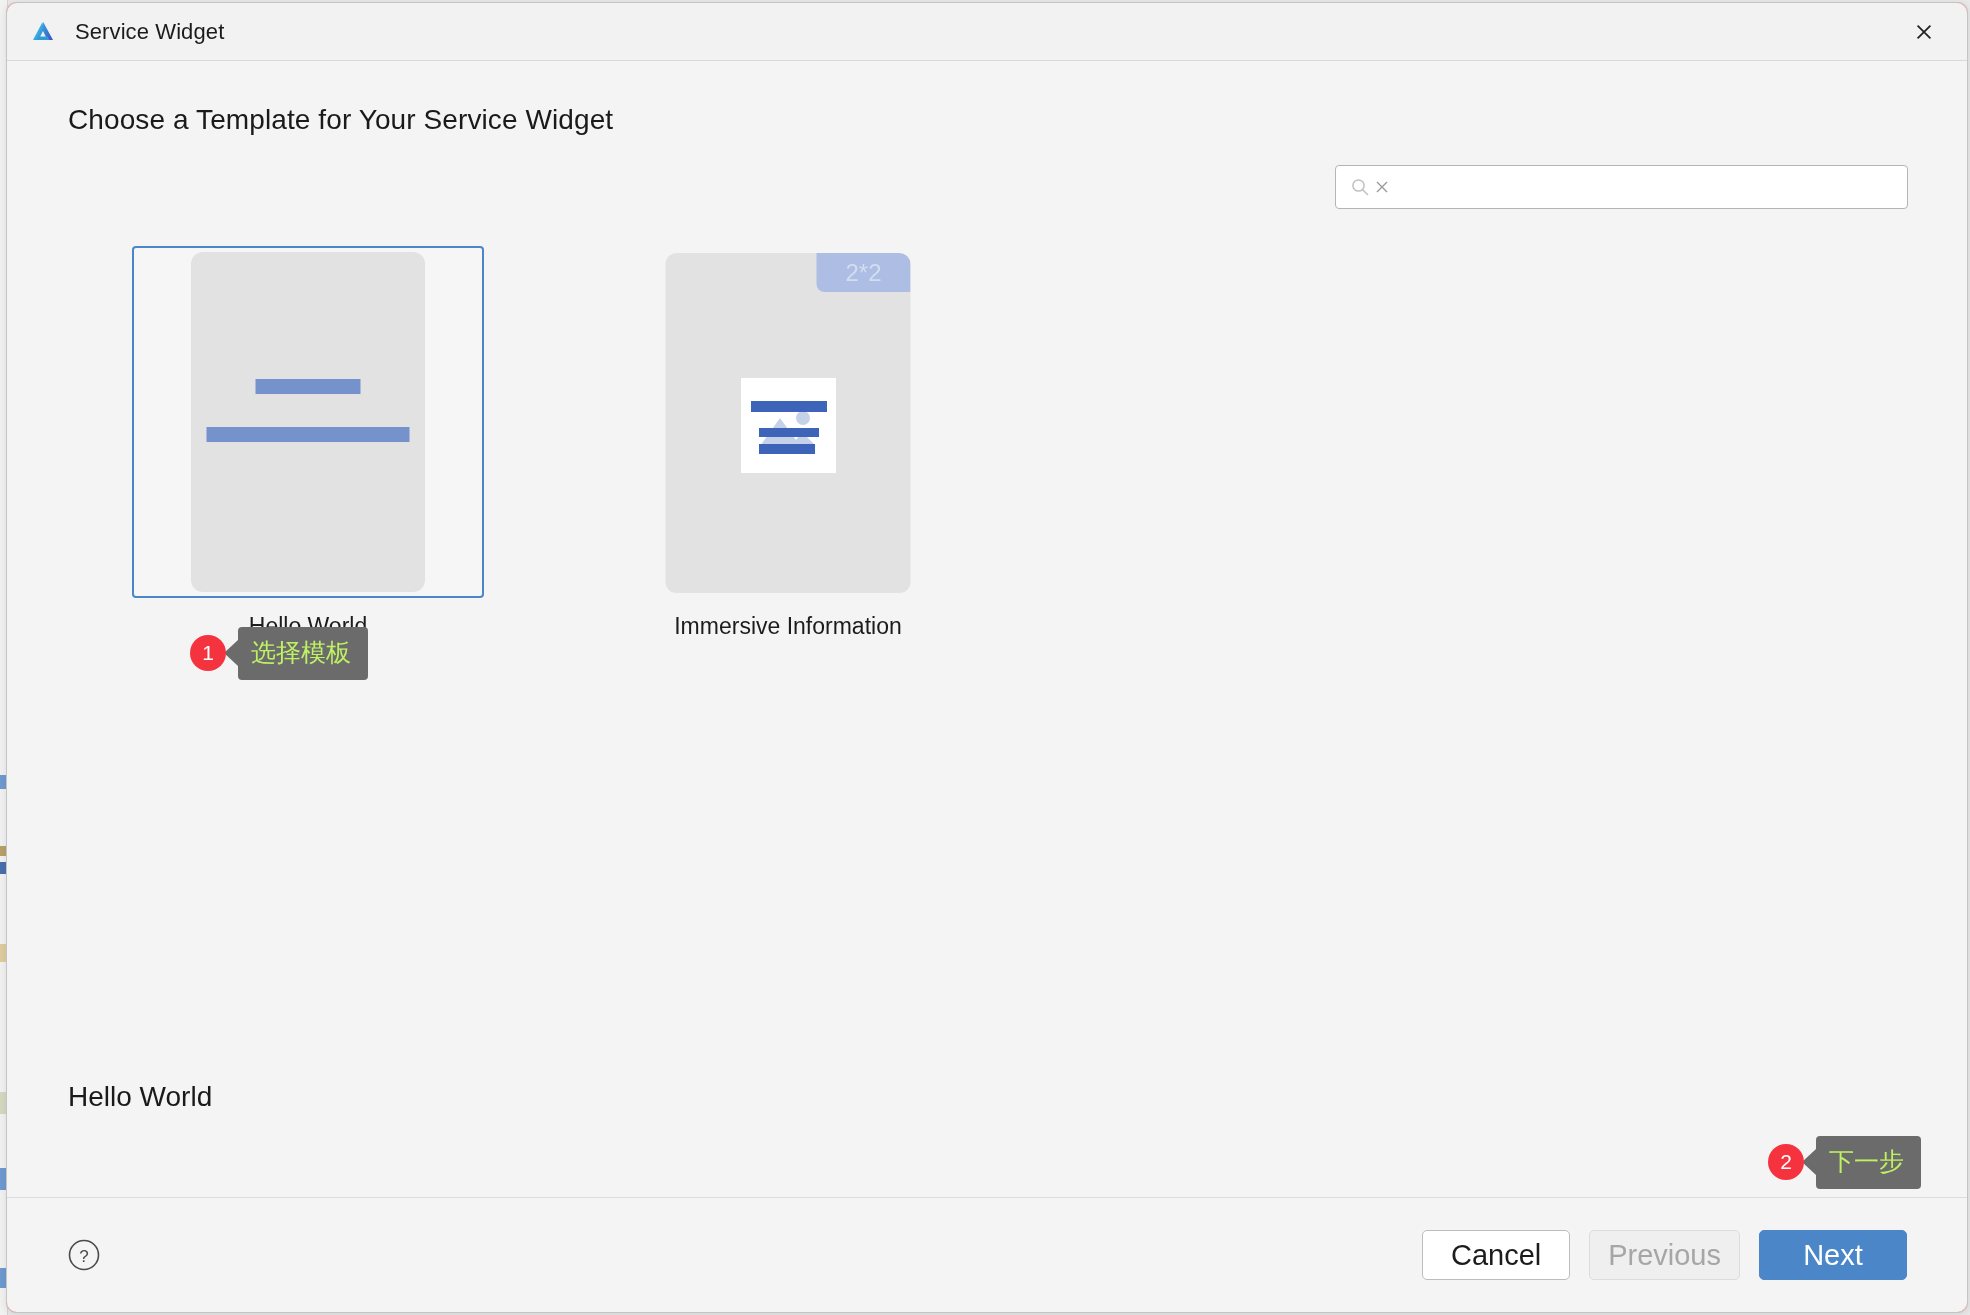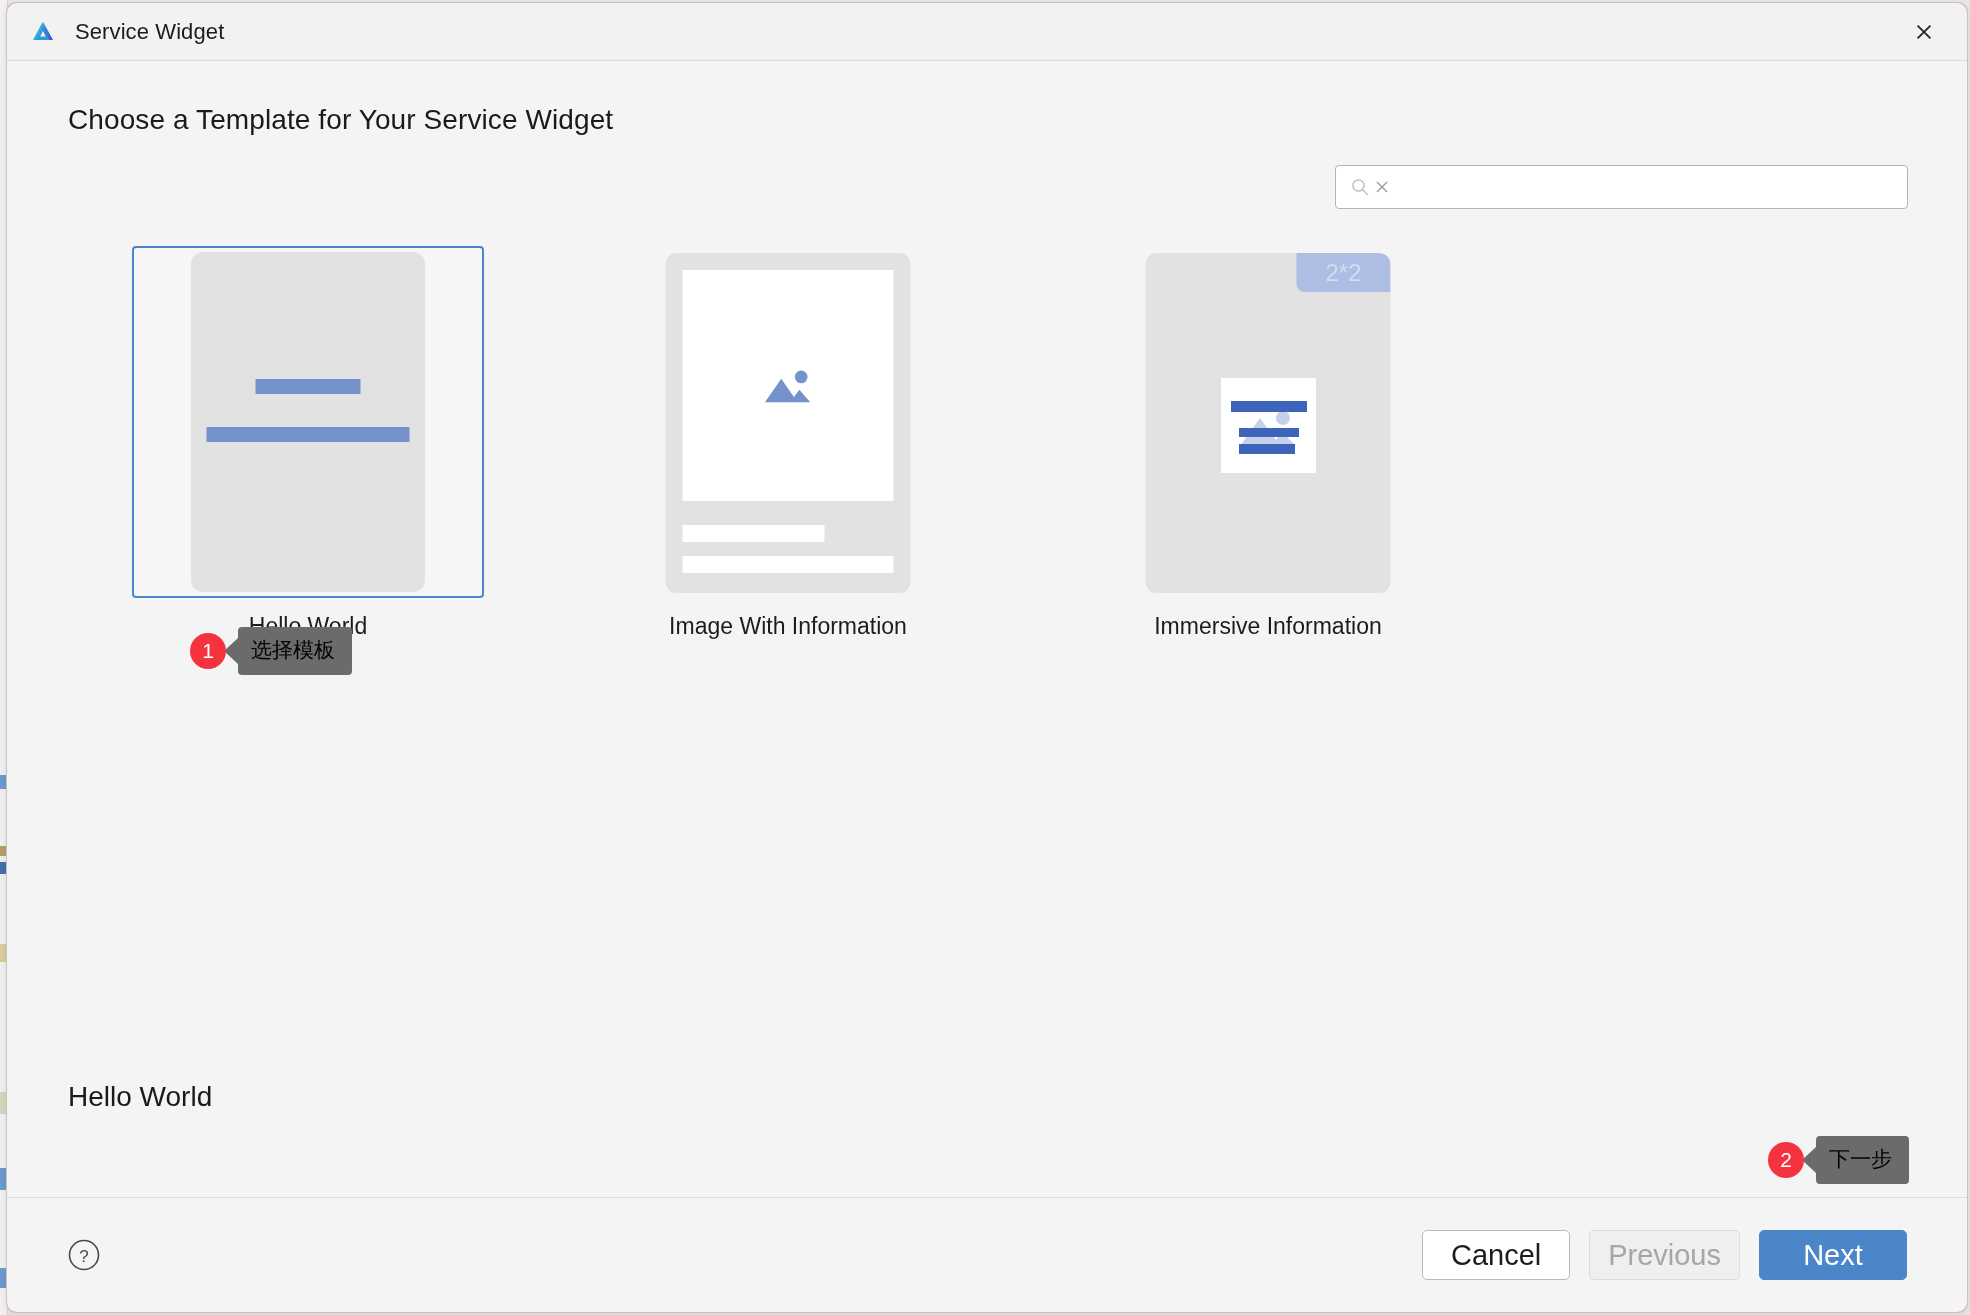"Image With Information" div.card-cell { html: <div> <div> <div> <div> <svg> <circle></circle> <path></path> </svg> </div> <div></div> <div></div> </div> </div> <div>Image With Information</div> </div> -> none }
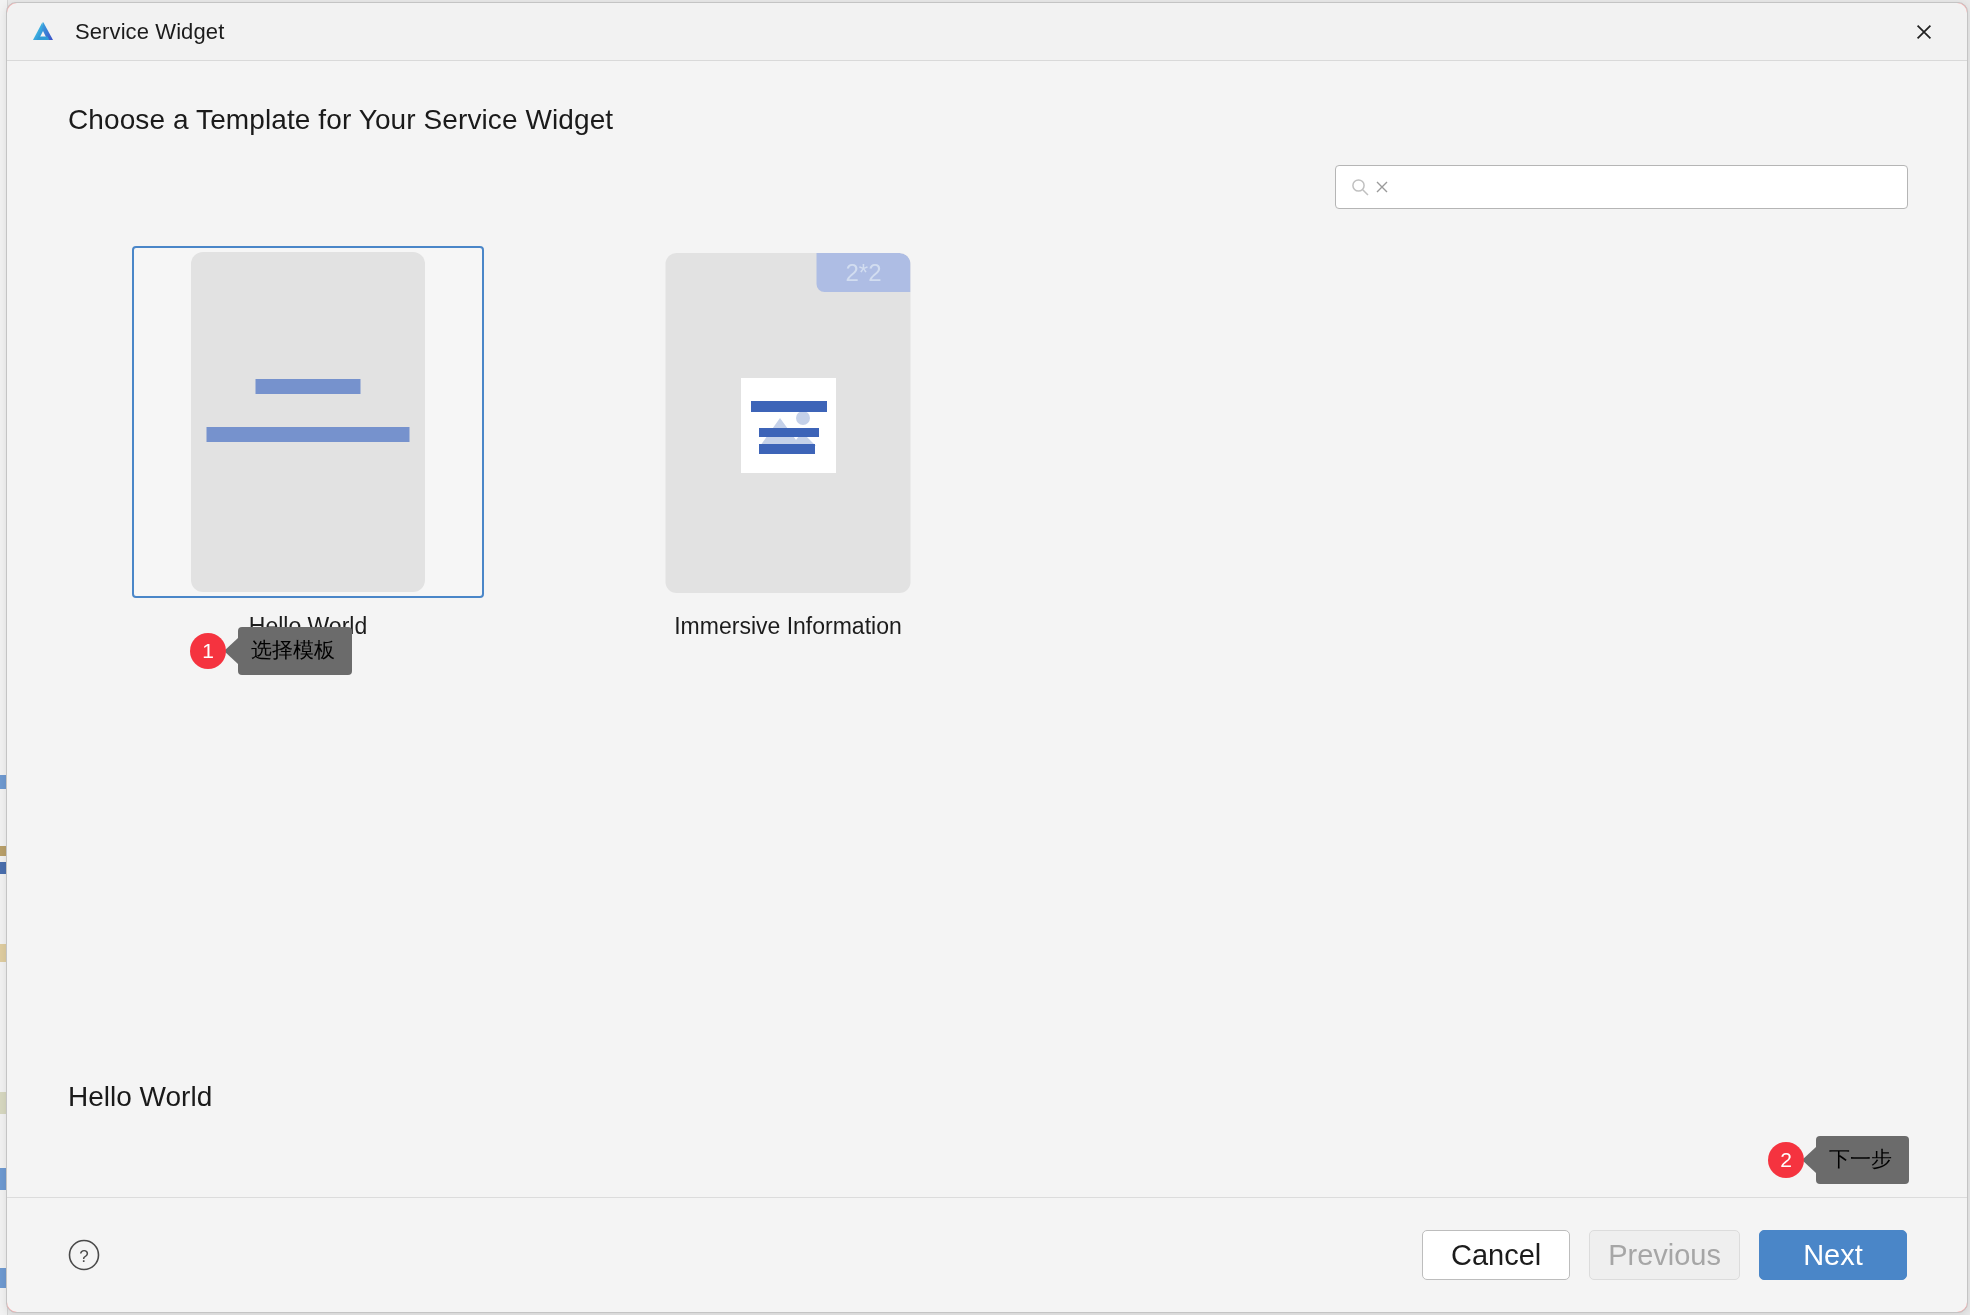"选择模板" .tip-bubble { color: #000000 -> #bef264; font-size: 21px -> 25px }
